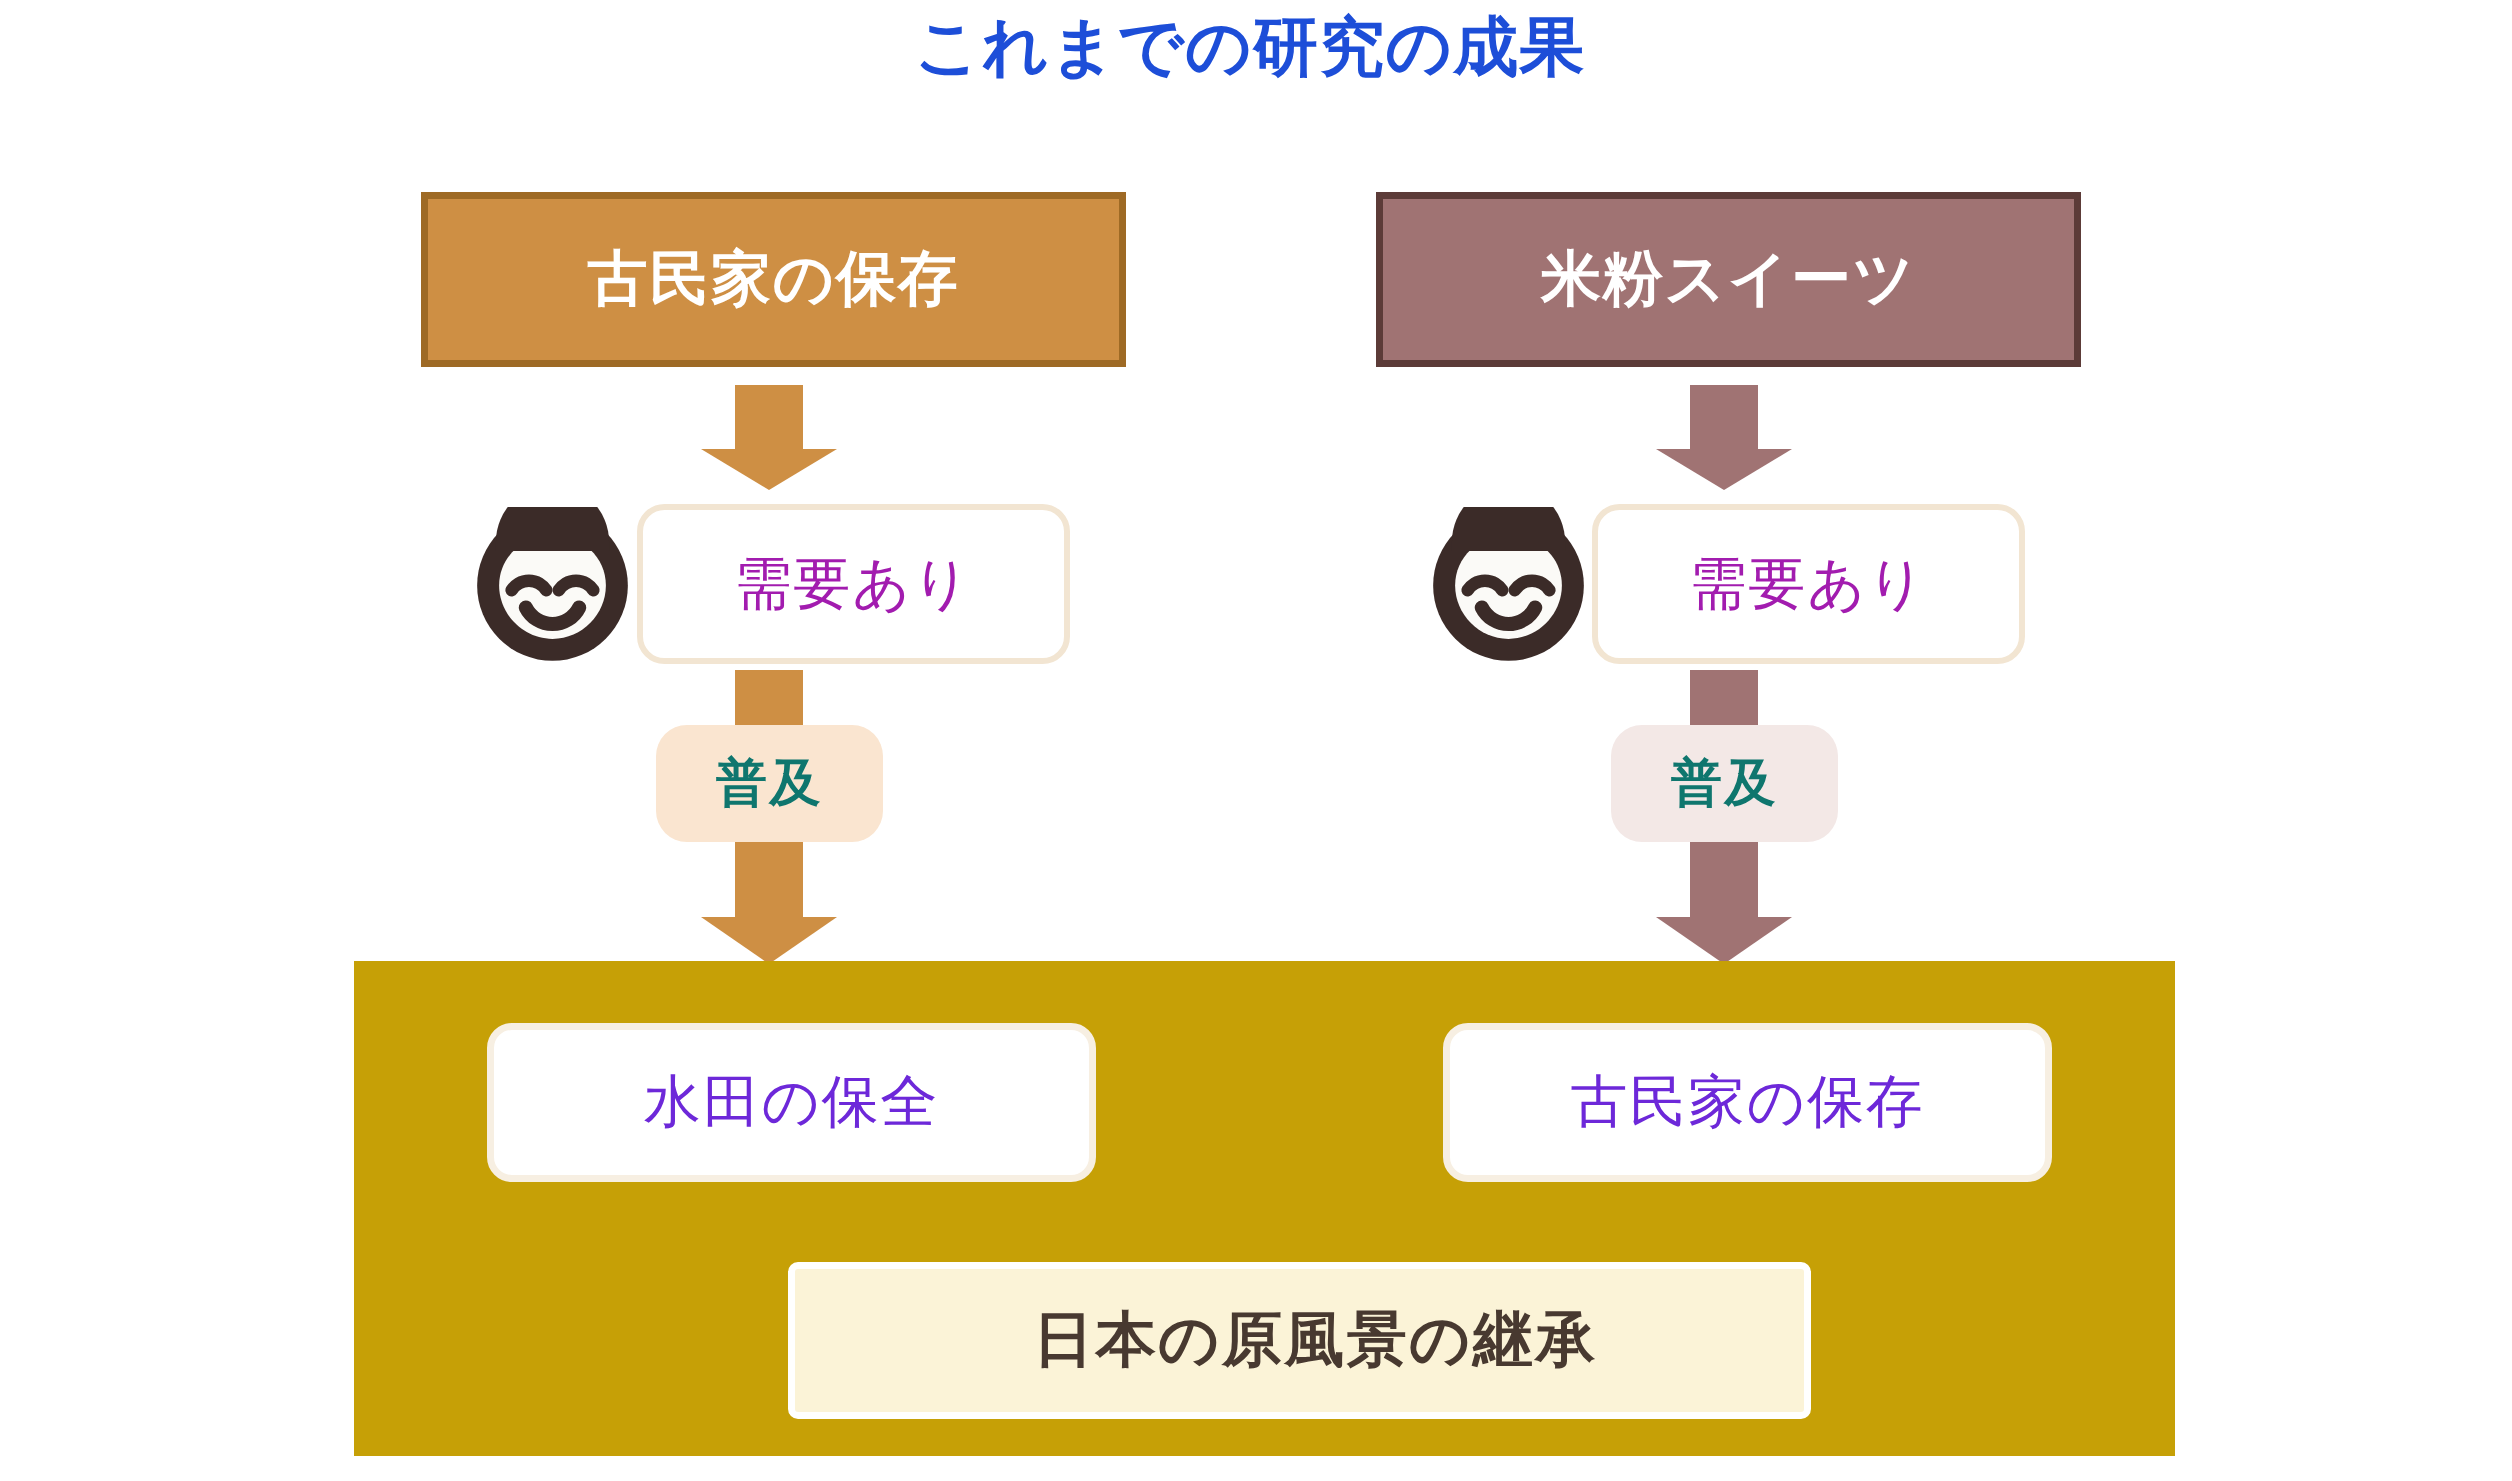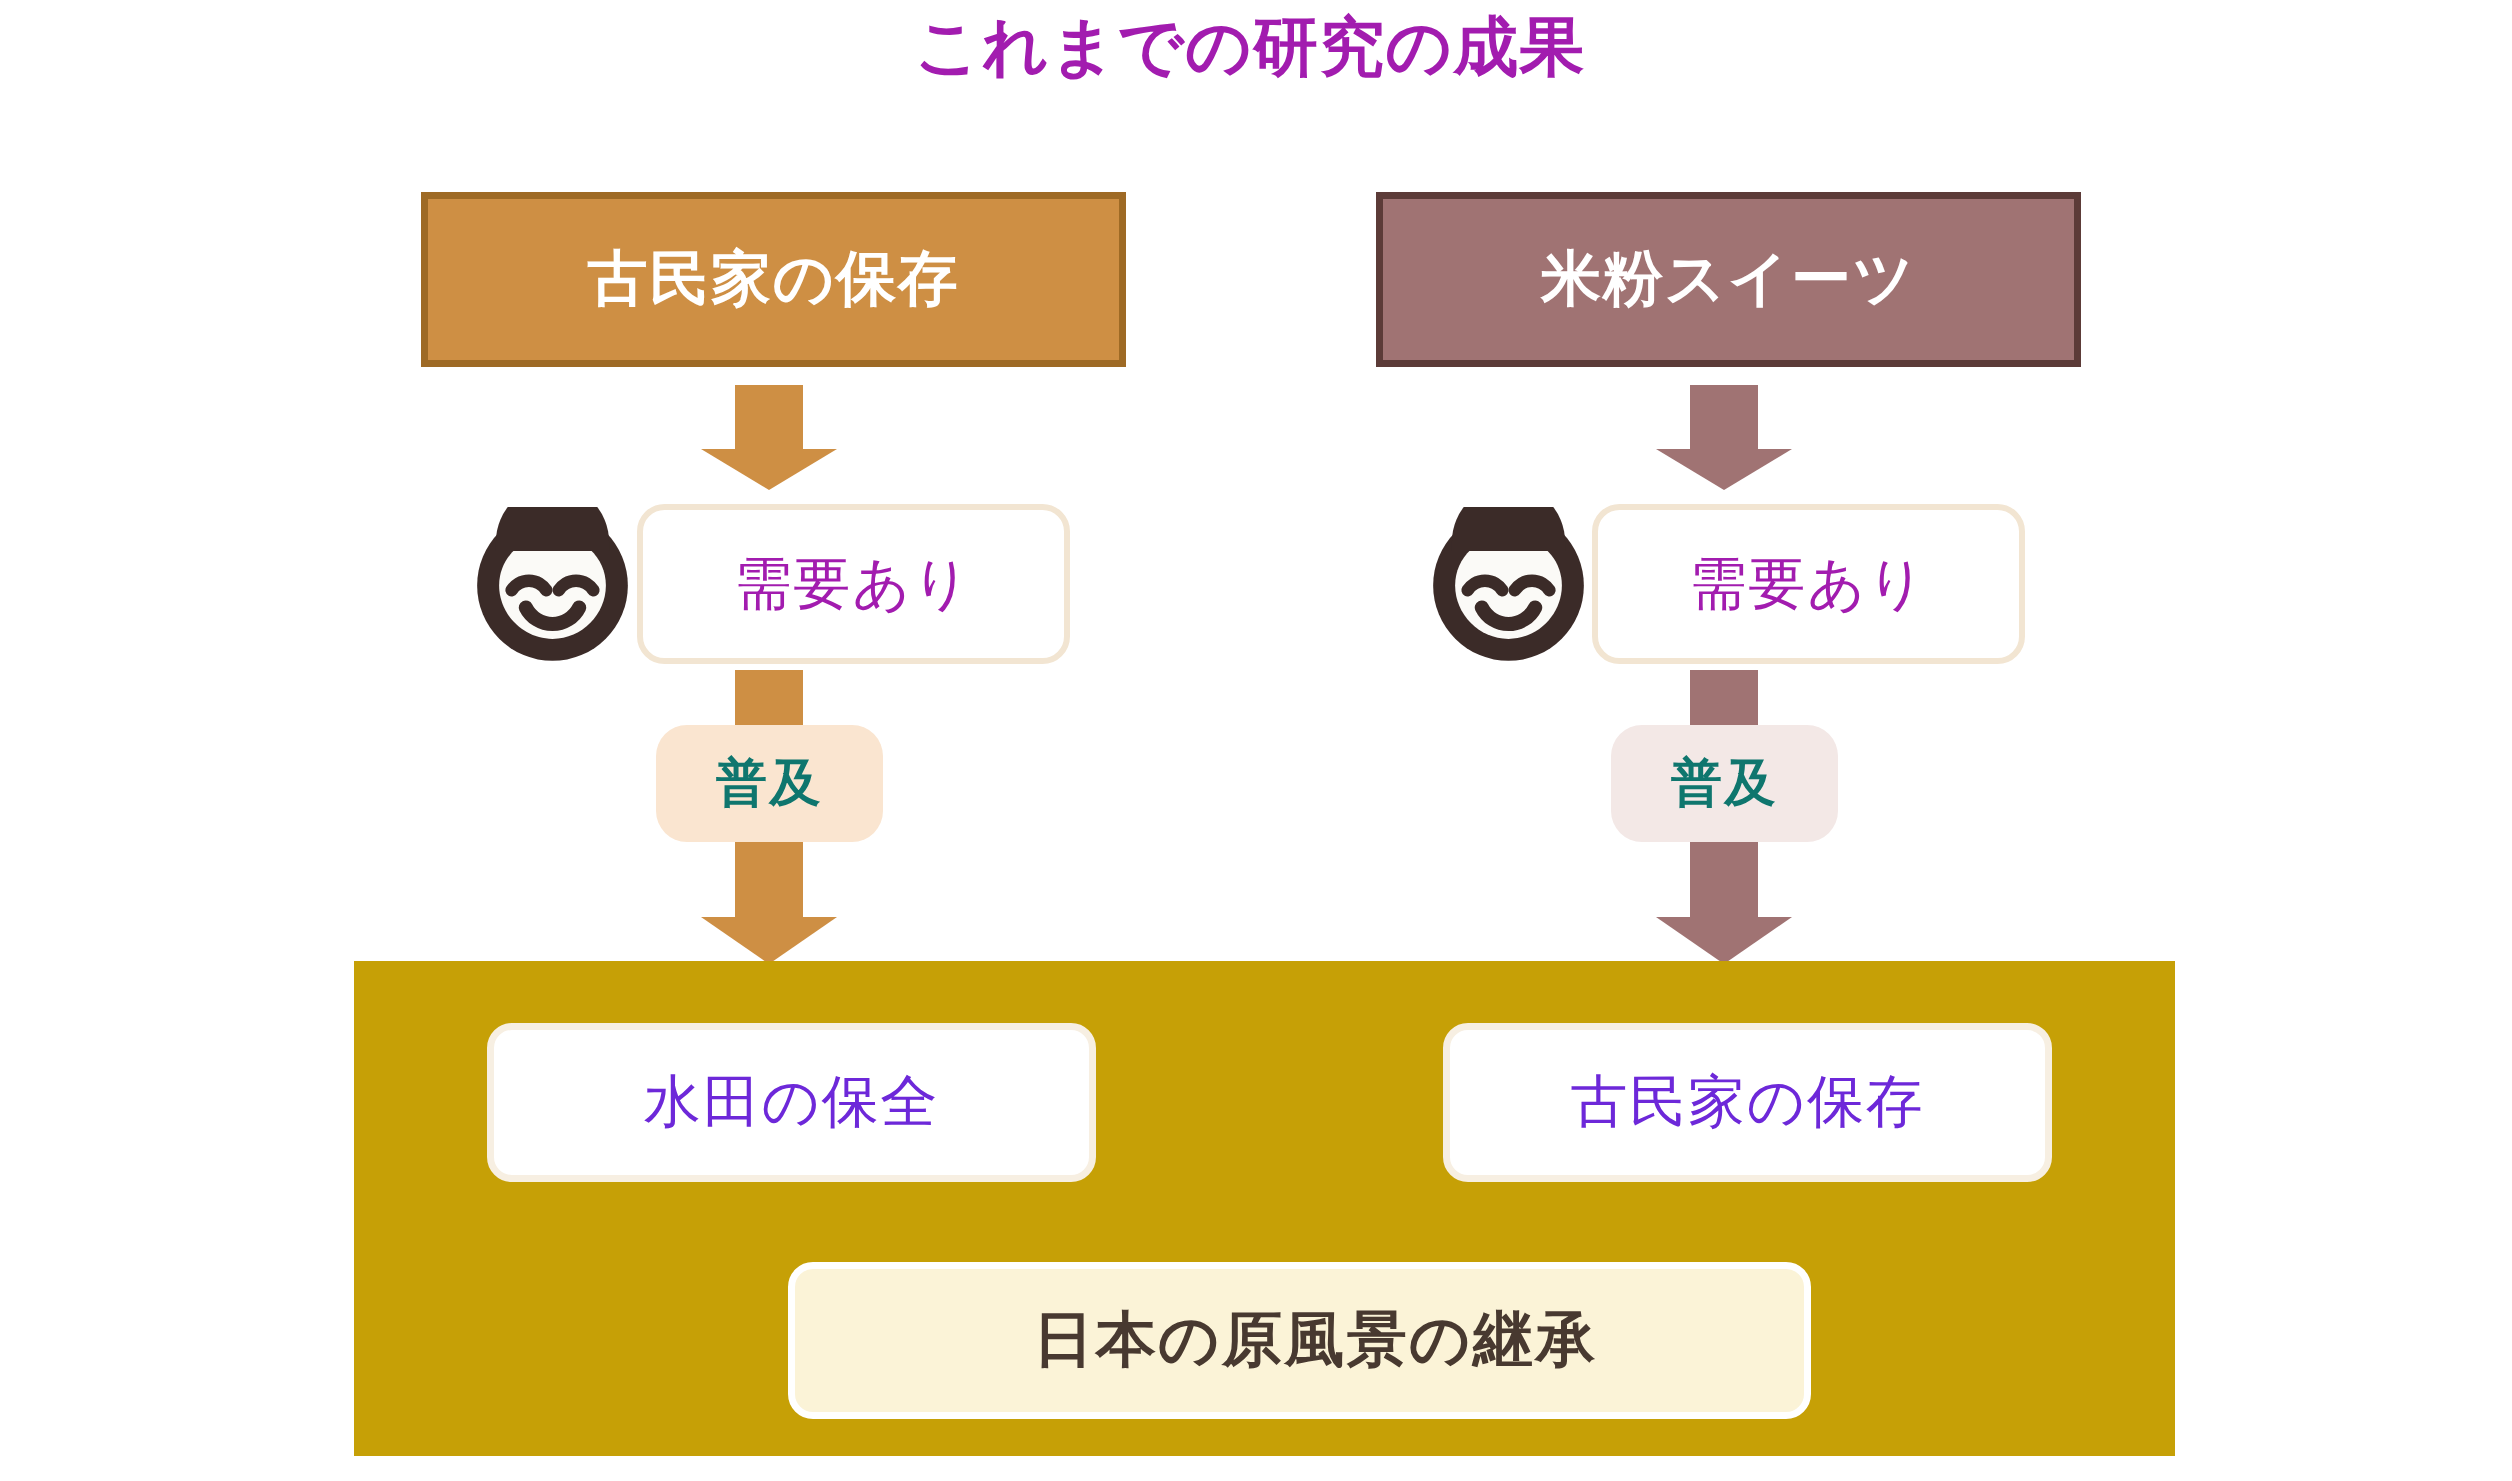"これまでの研究の成果" .page-title { color: #a21caf -> #1d4ed8 }
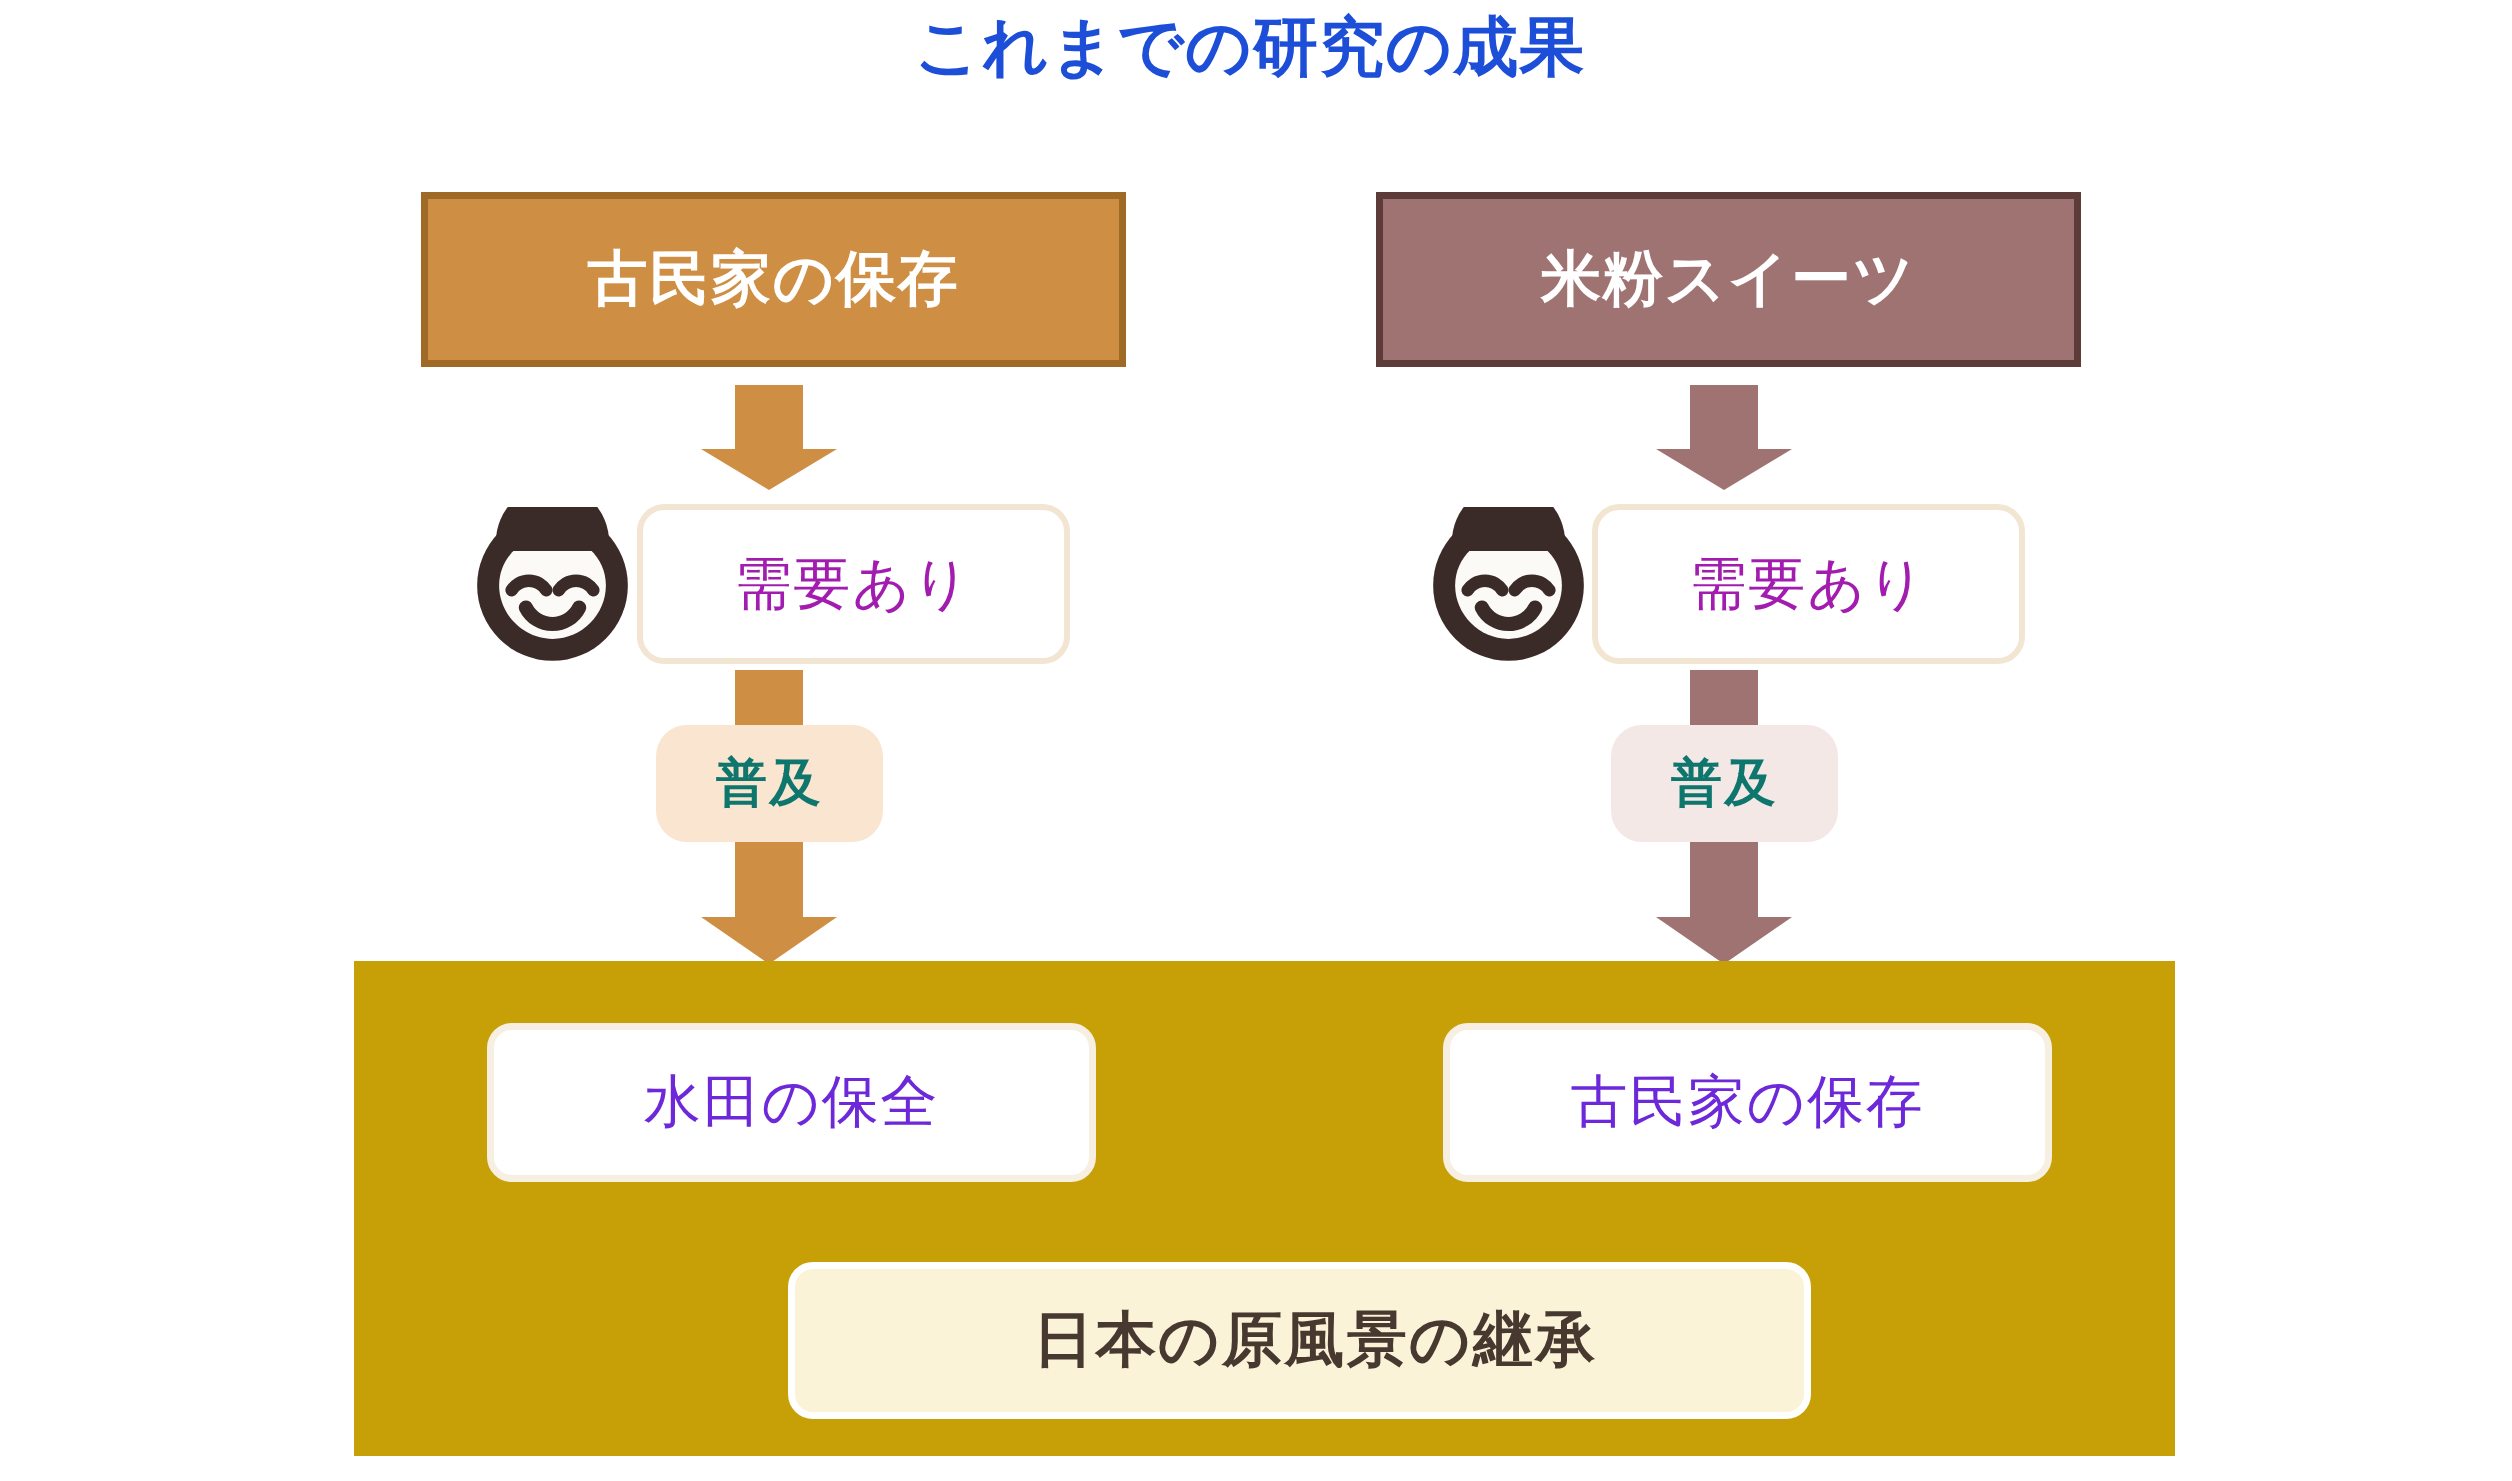"日本の原風景の継承" .legacy-box { border-radius: 25px -> 10px }
